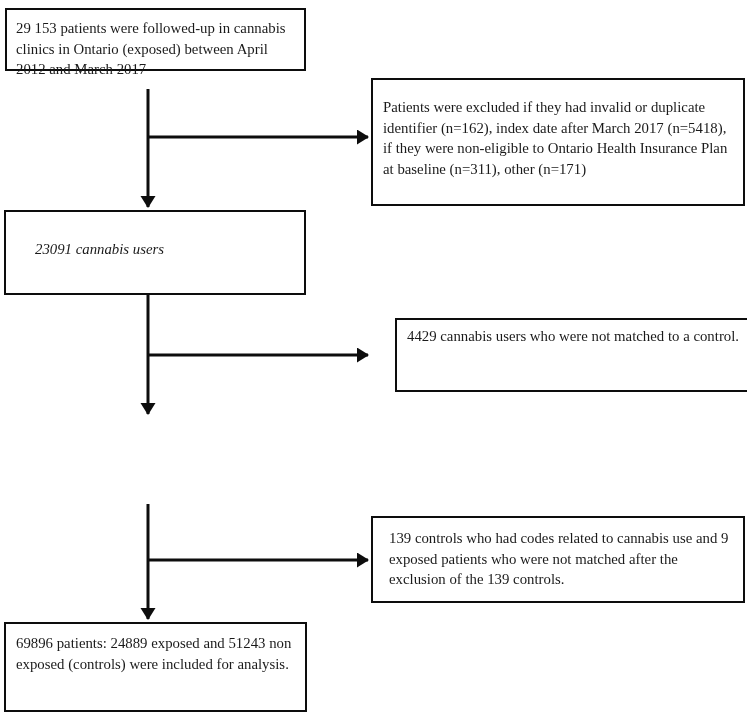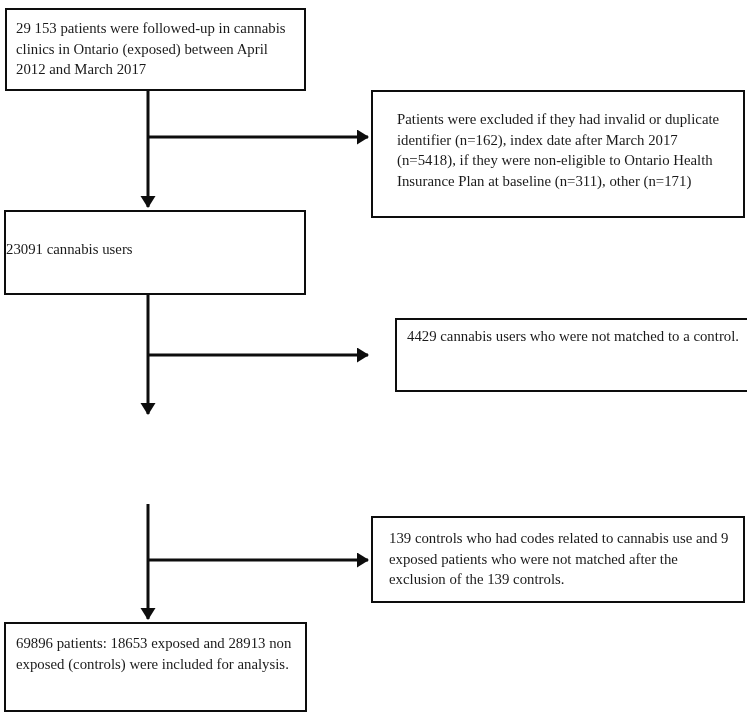"29 153 patients were followed-up" .box-cohort { height: 83px -> 63px }
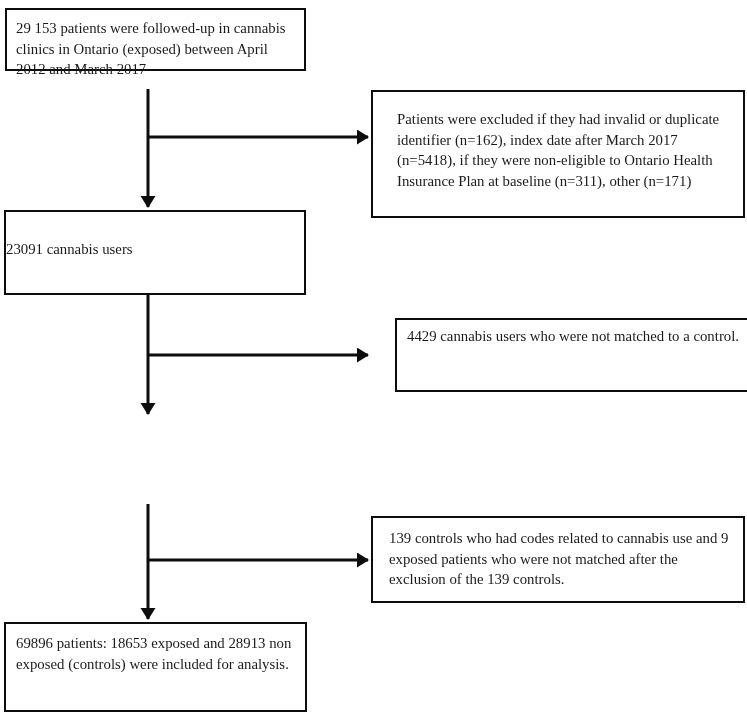"Patients were excluded if they" .box-excluded { padding: 17px 6px 0 24px -> 17px 6px 0 10px; top: 90px -> 78px }
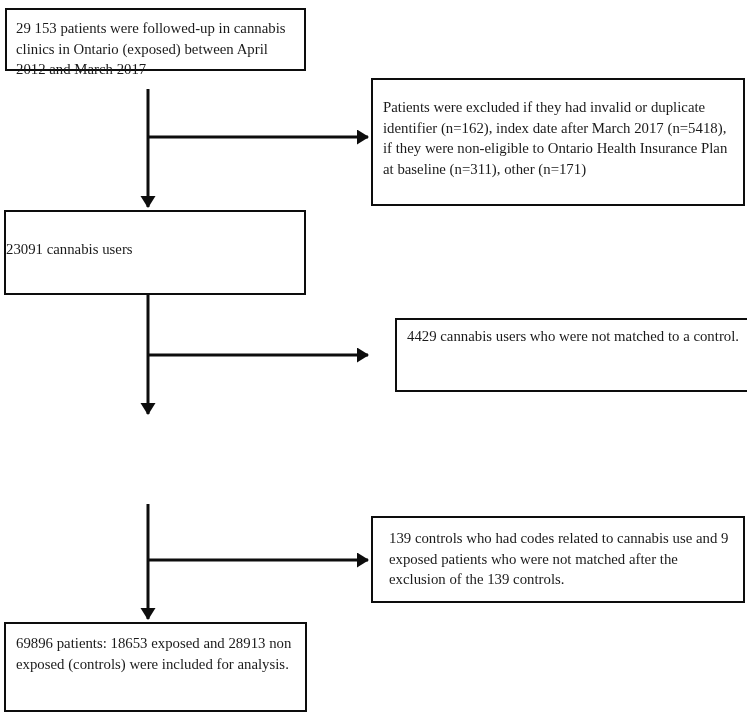"23091 cannabis users" .box-cannabis-users { font-style: none -> italic; padding: 0 14px 6px 0 -> 0 14px 6px 29px }
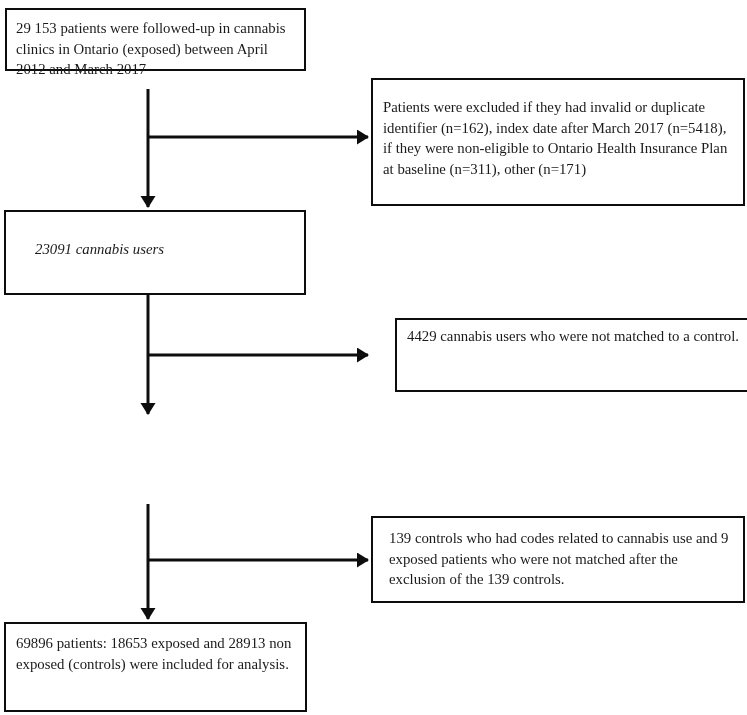"69896 patients: 18653 exposed and" span { text: 18653 exposed and 28913 -> 24889 exposed and 51243 }
